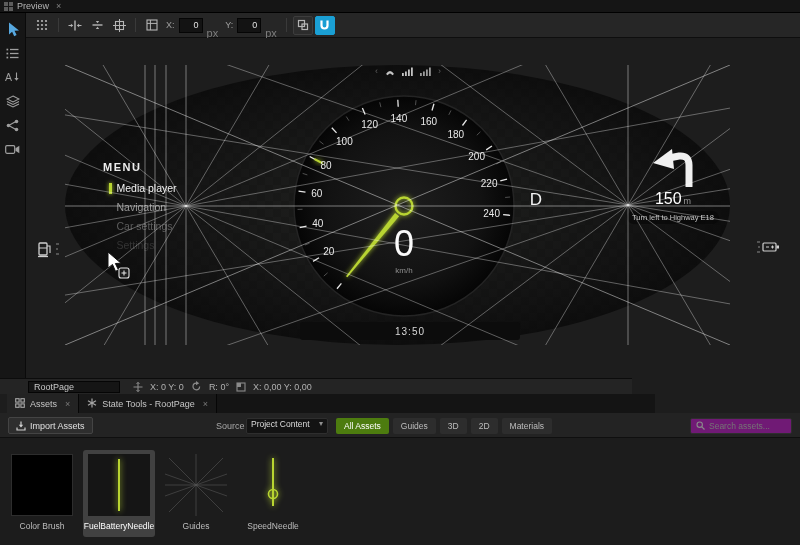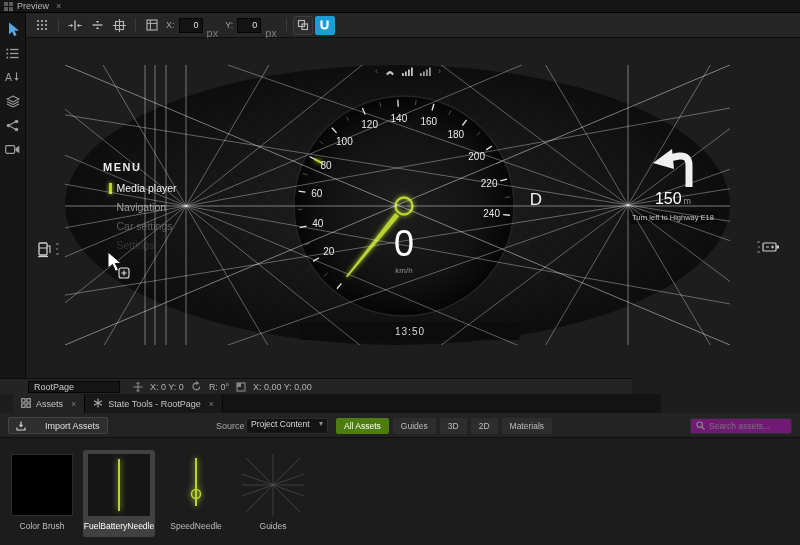"Assets" #paneltabs { left: 13px -> 7px }
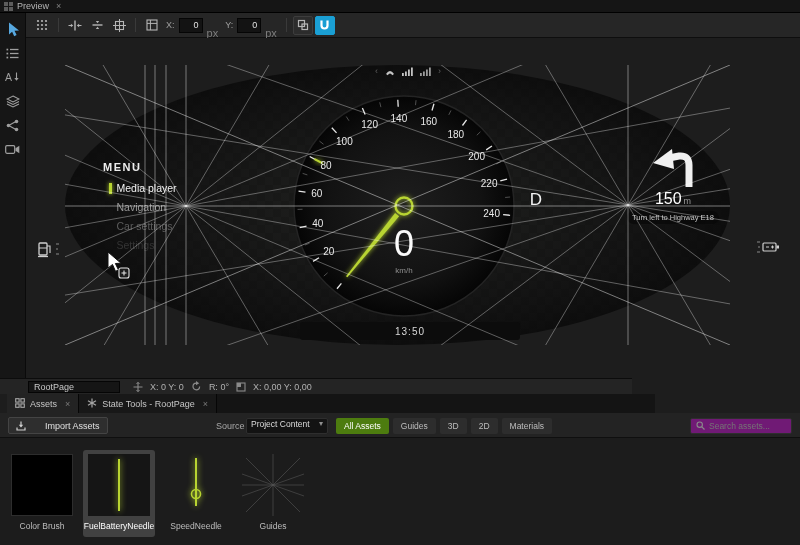"Import Assets" #import-btn { gap: 19px -> 4px }
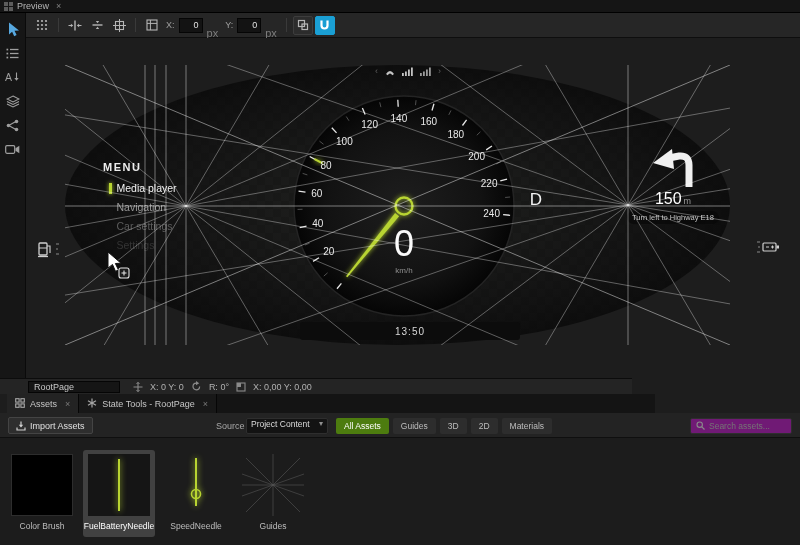"SpeedNeedle" div.asset-cell { order: before "Guides" -> after "Guides" }
